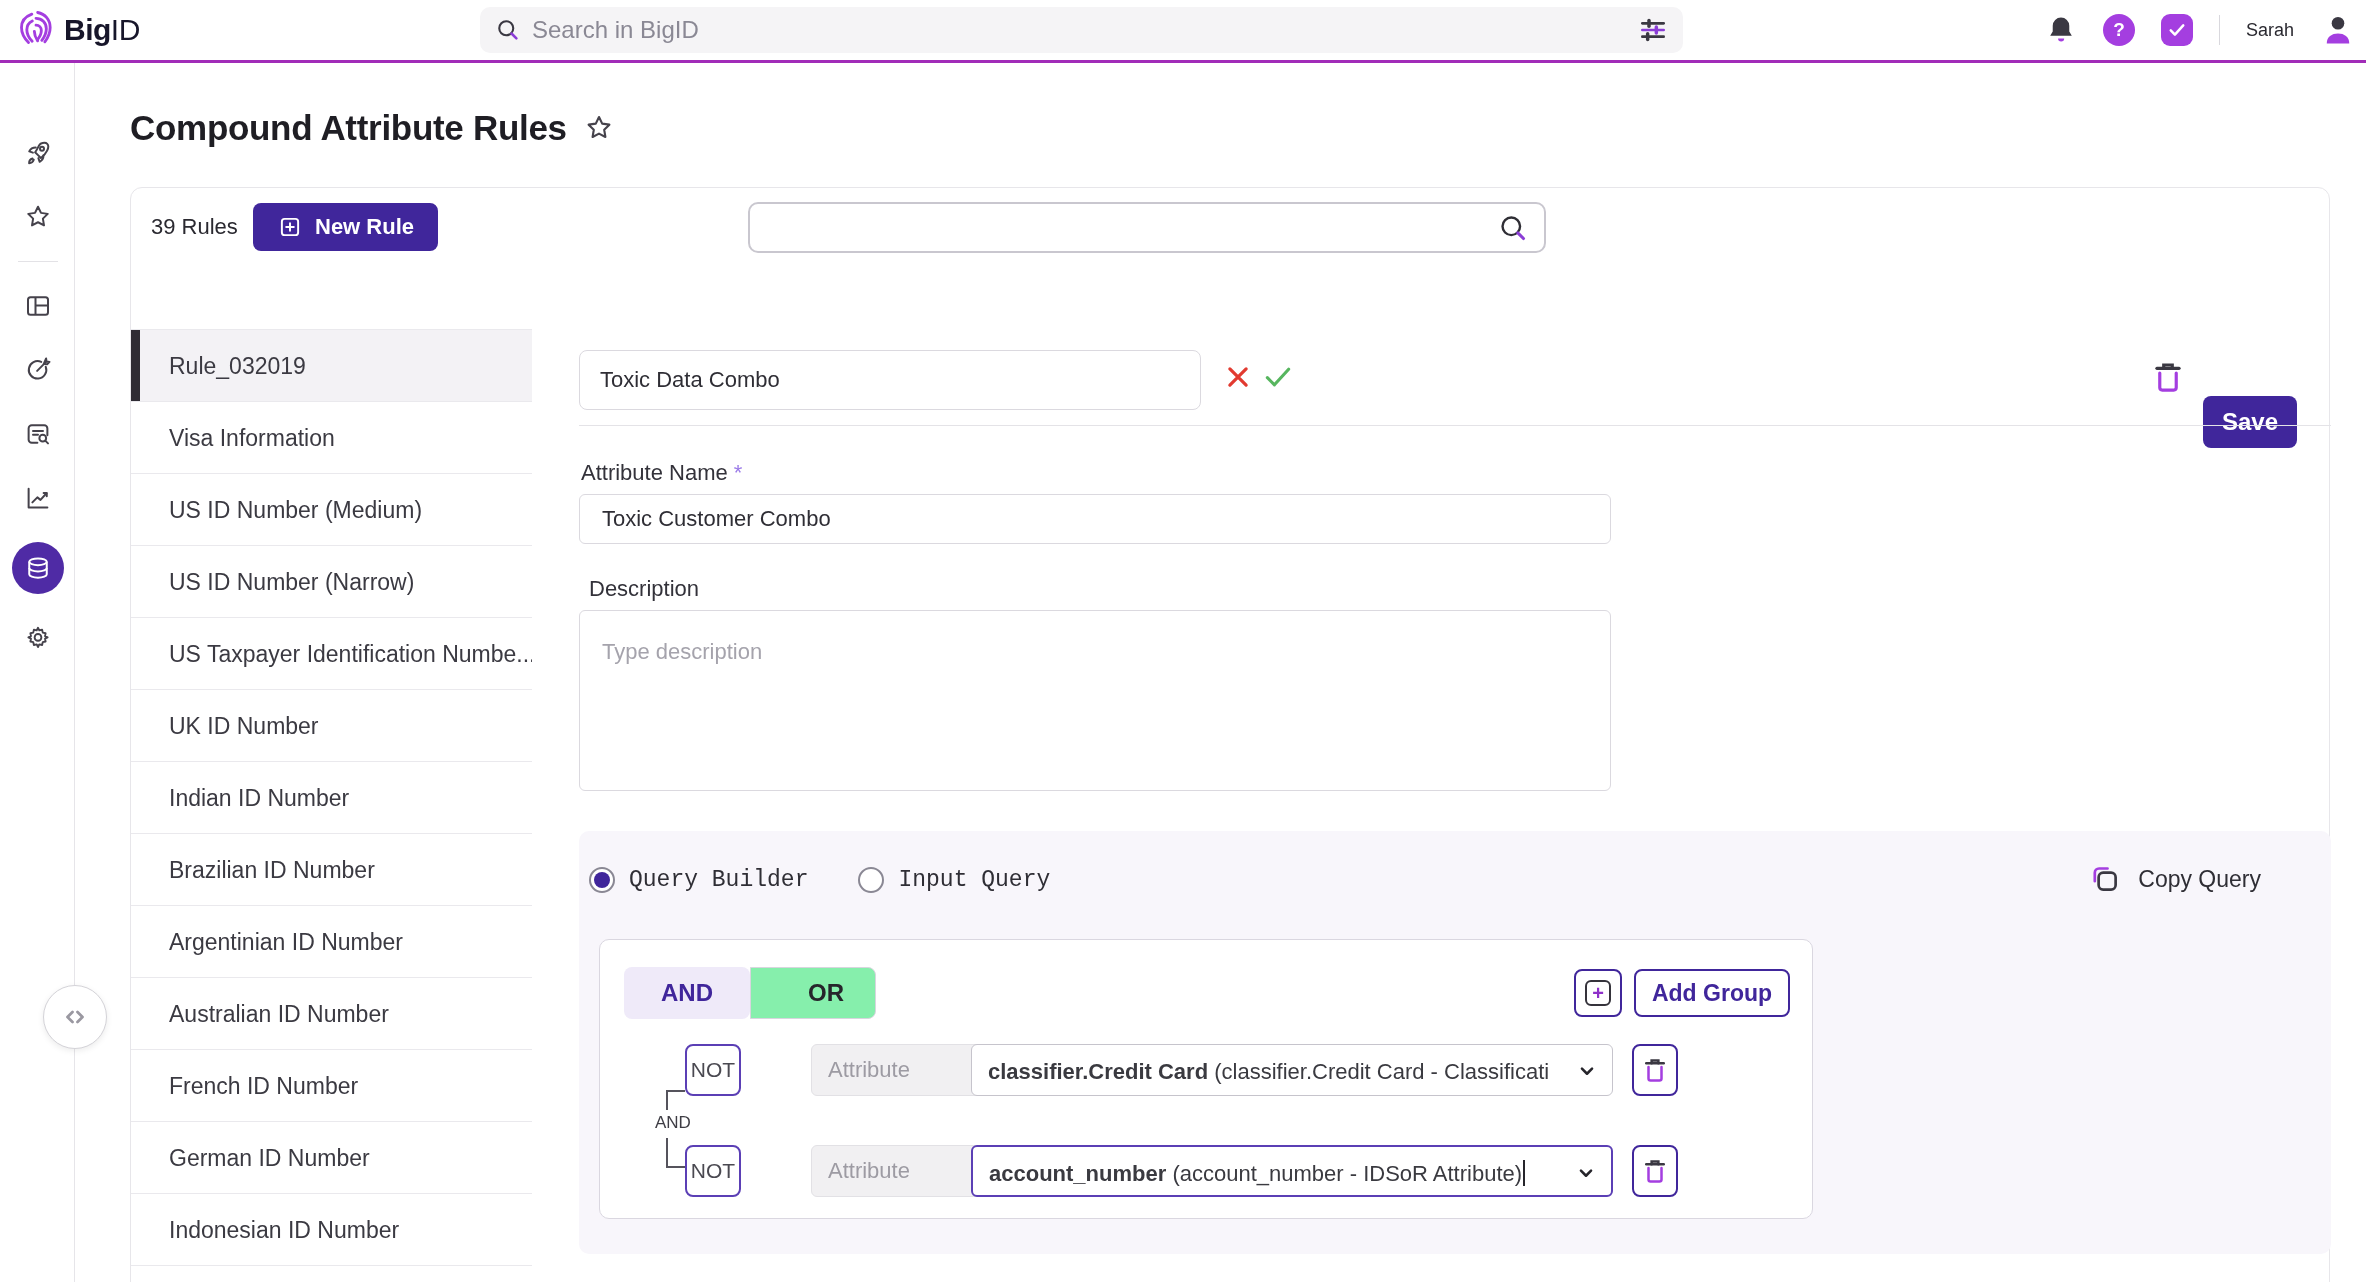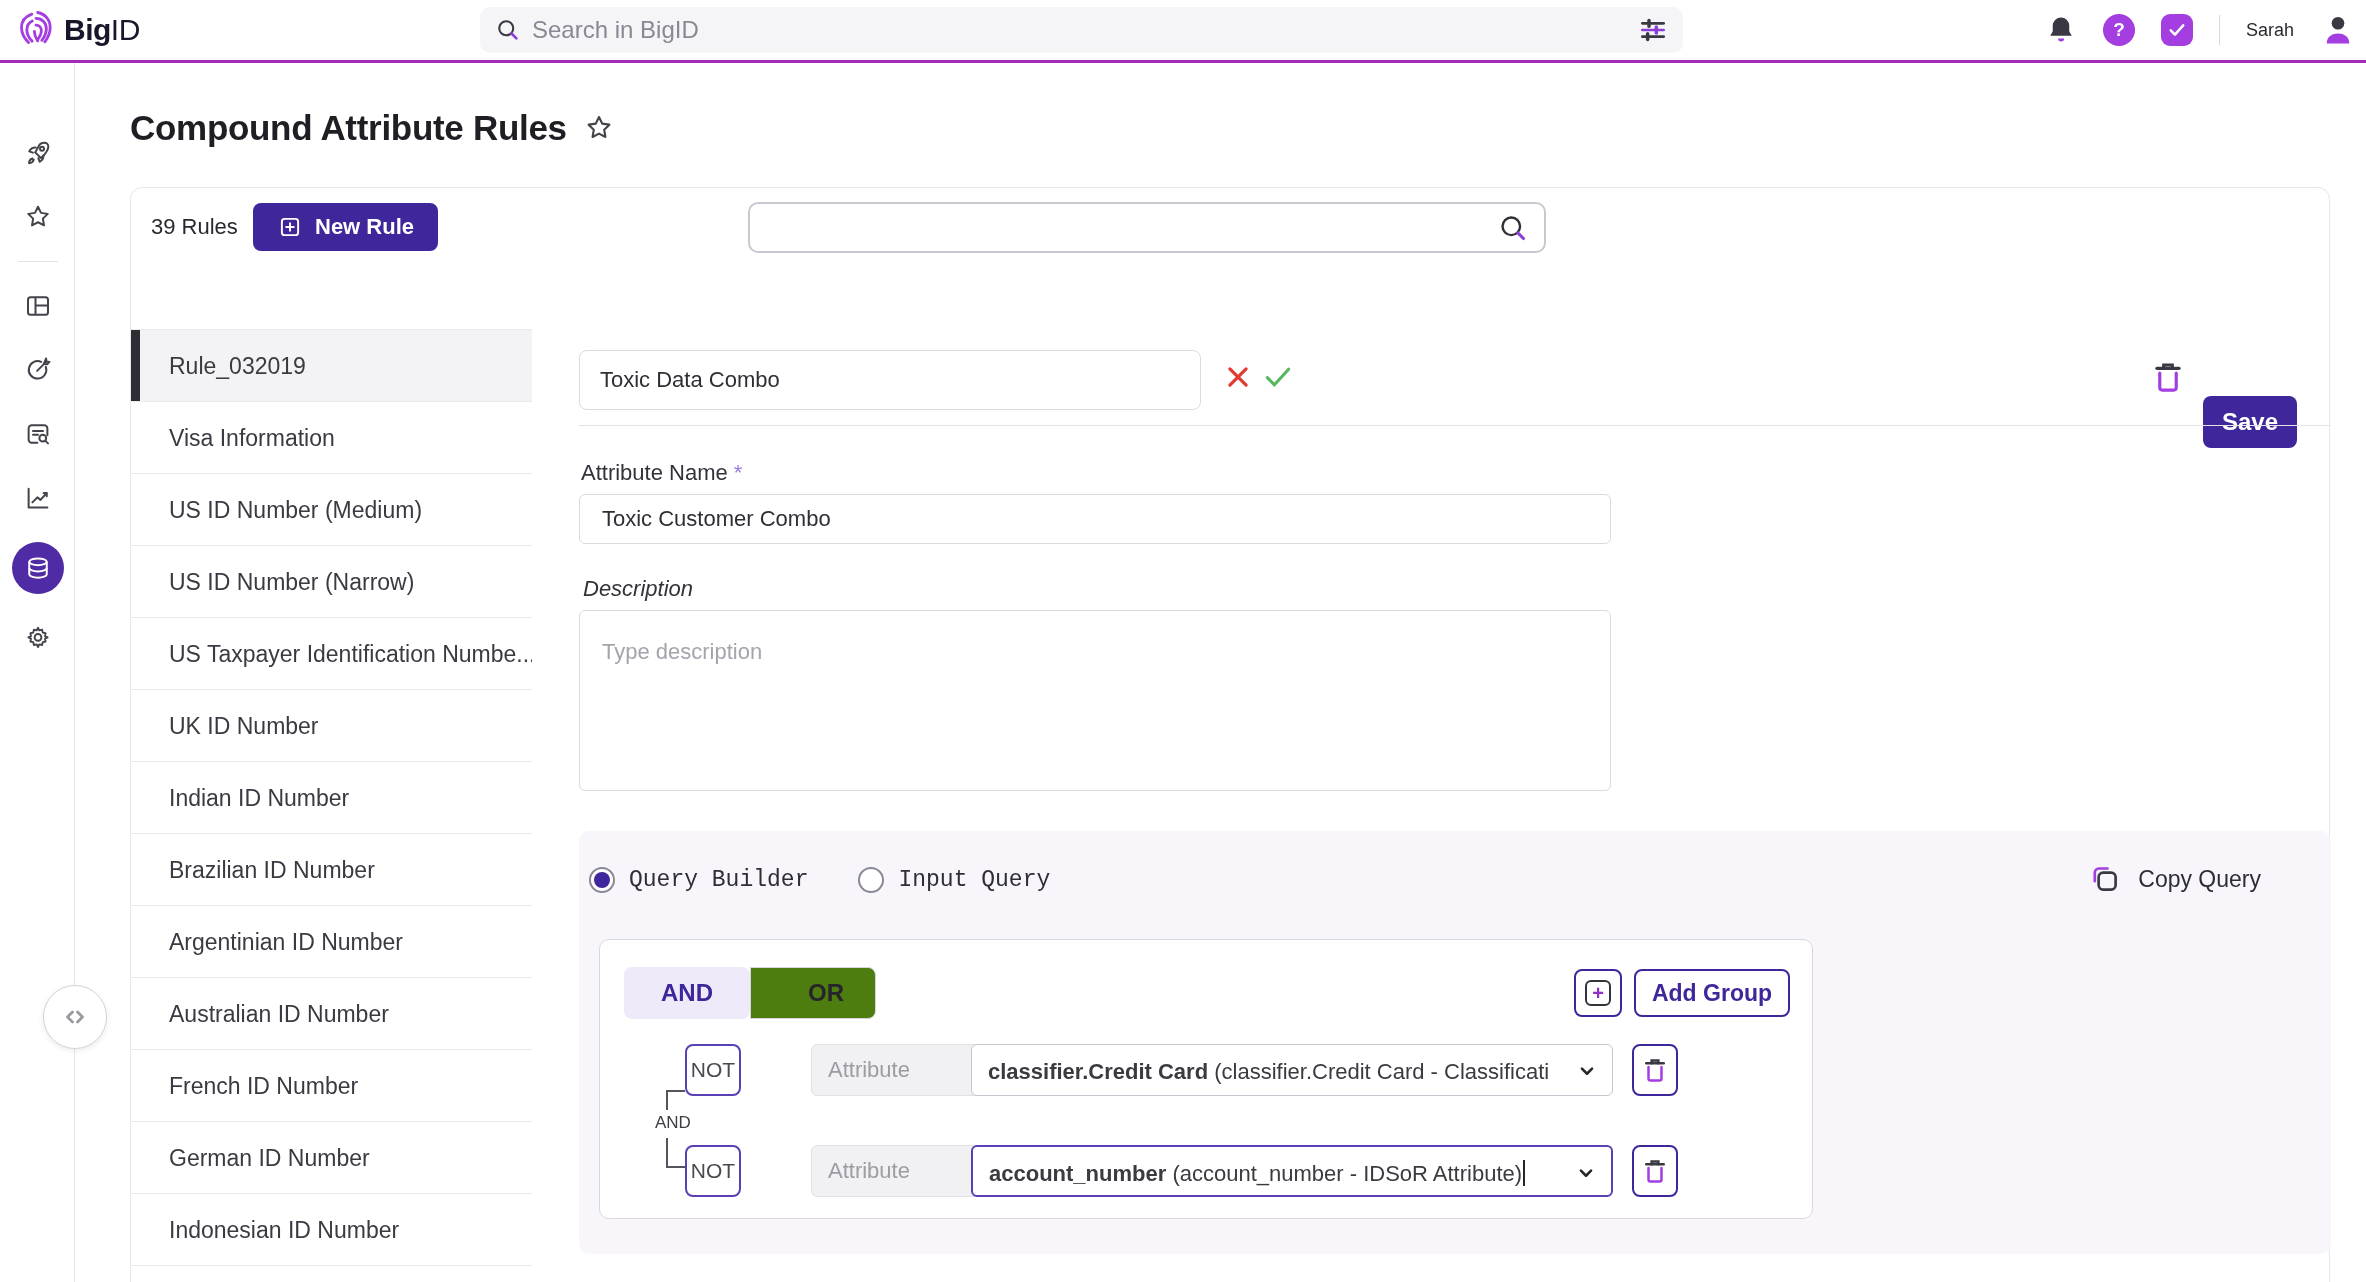"Description" .desc-label { font-style: italic -> none; left: 4px -> 10px }
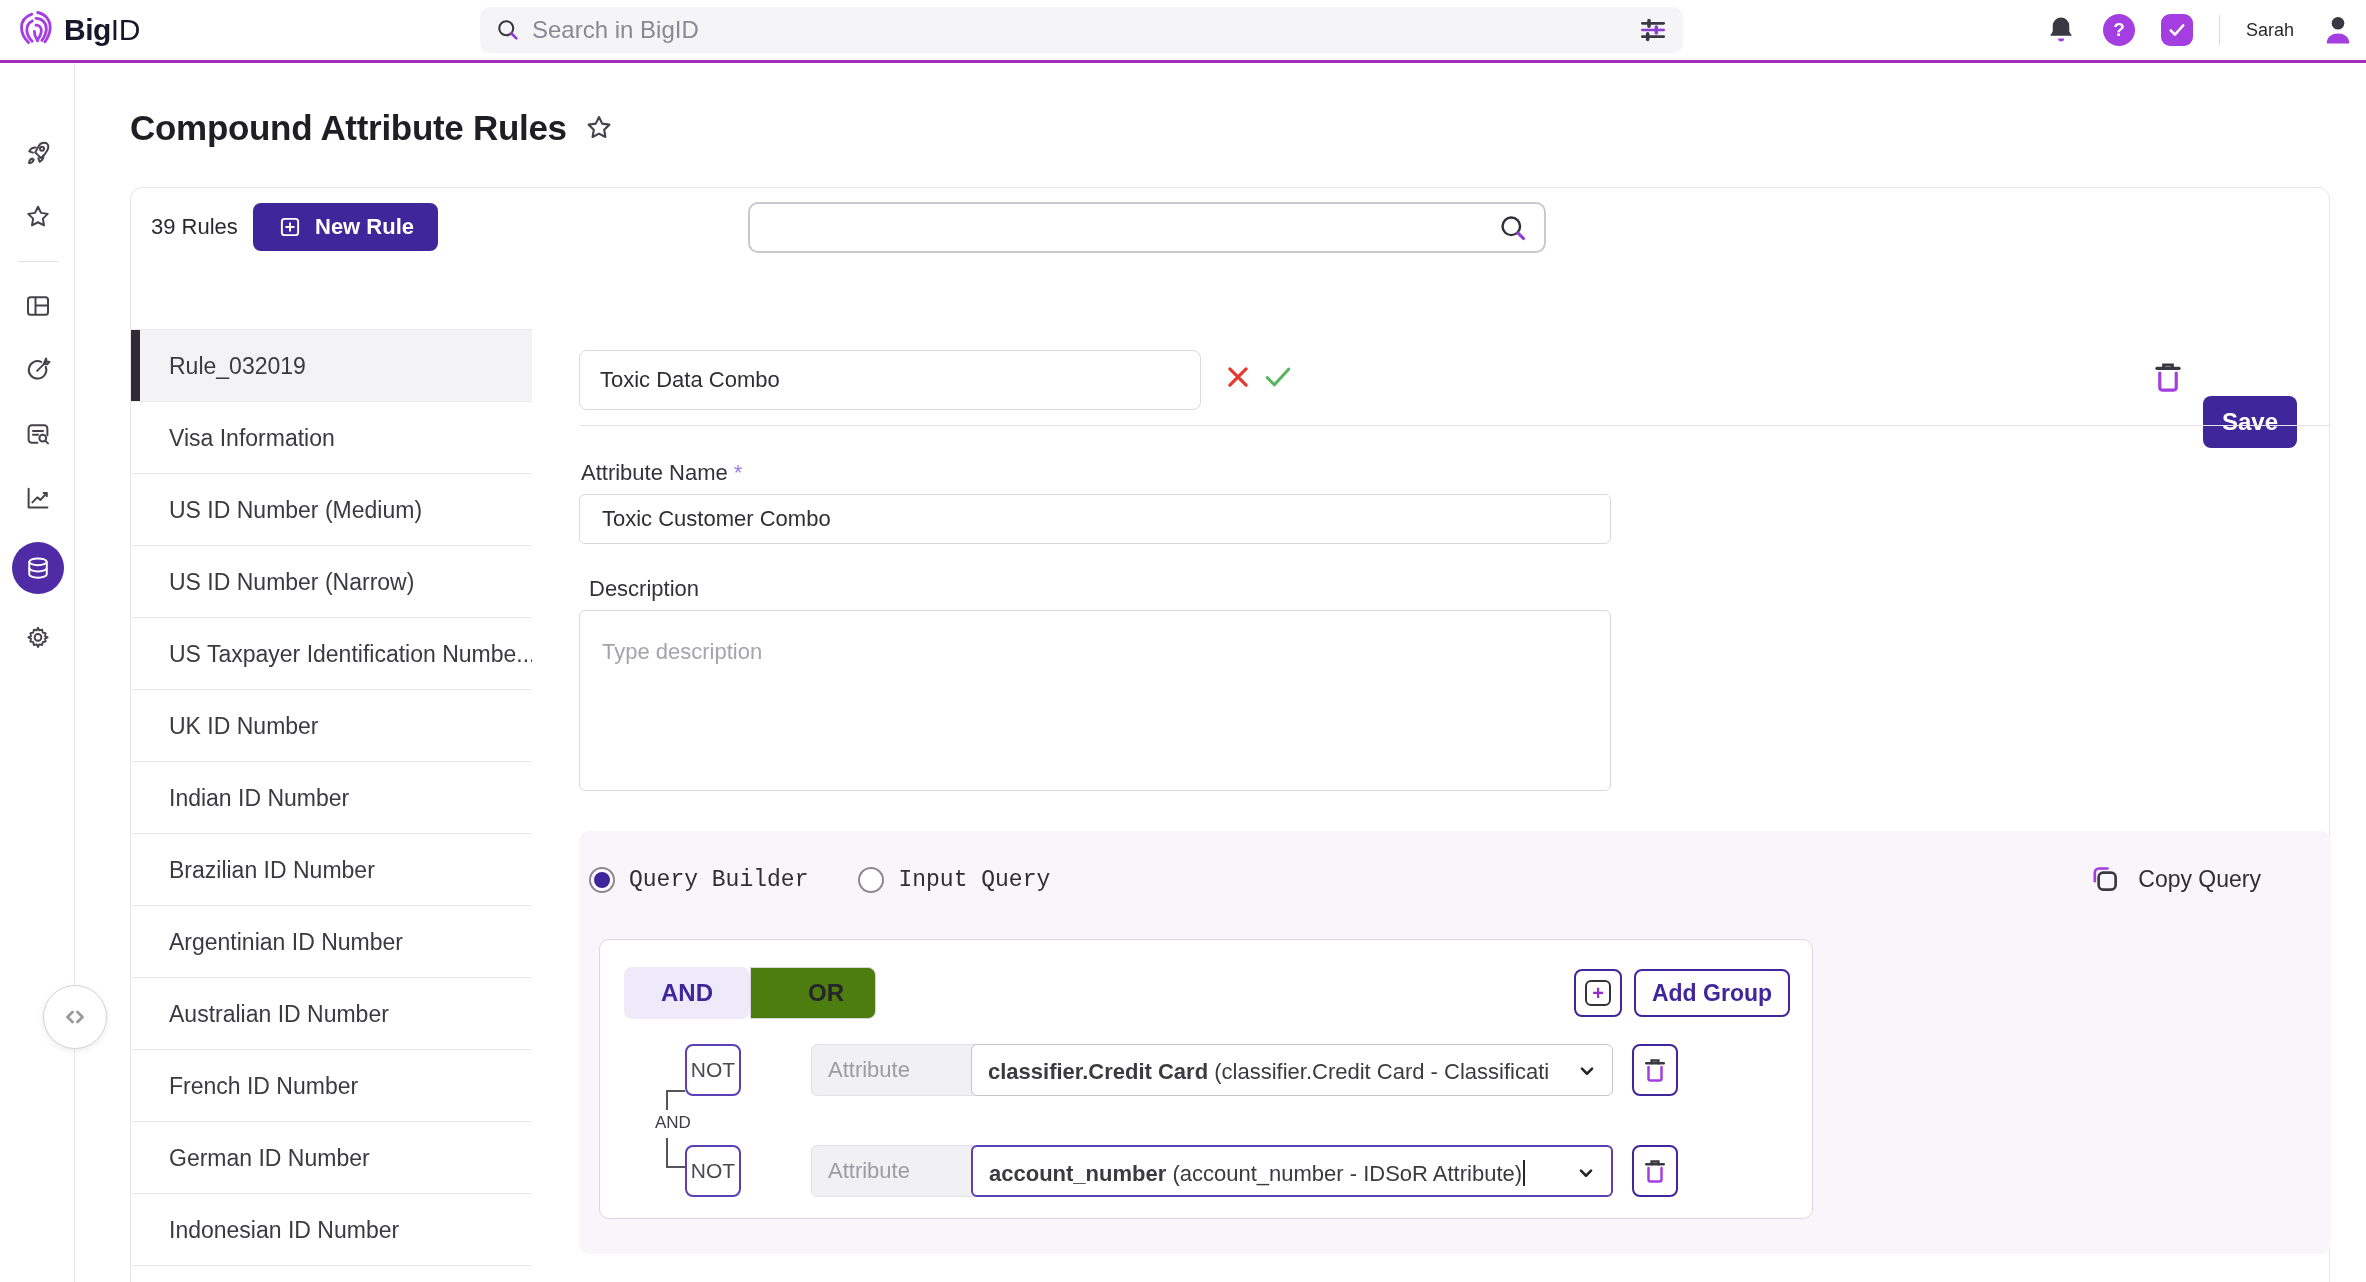"OR" .seg-or { background: #4d7c0f -> #86efac }
